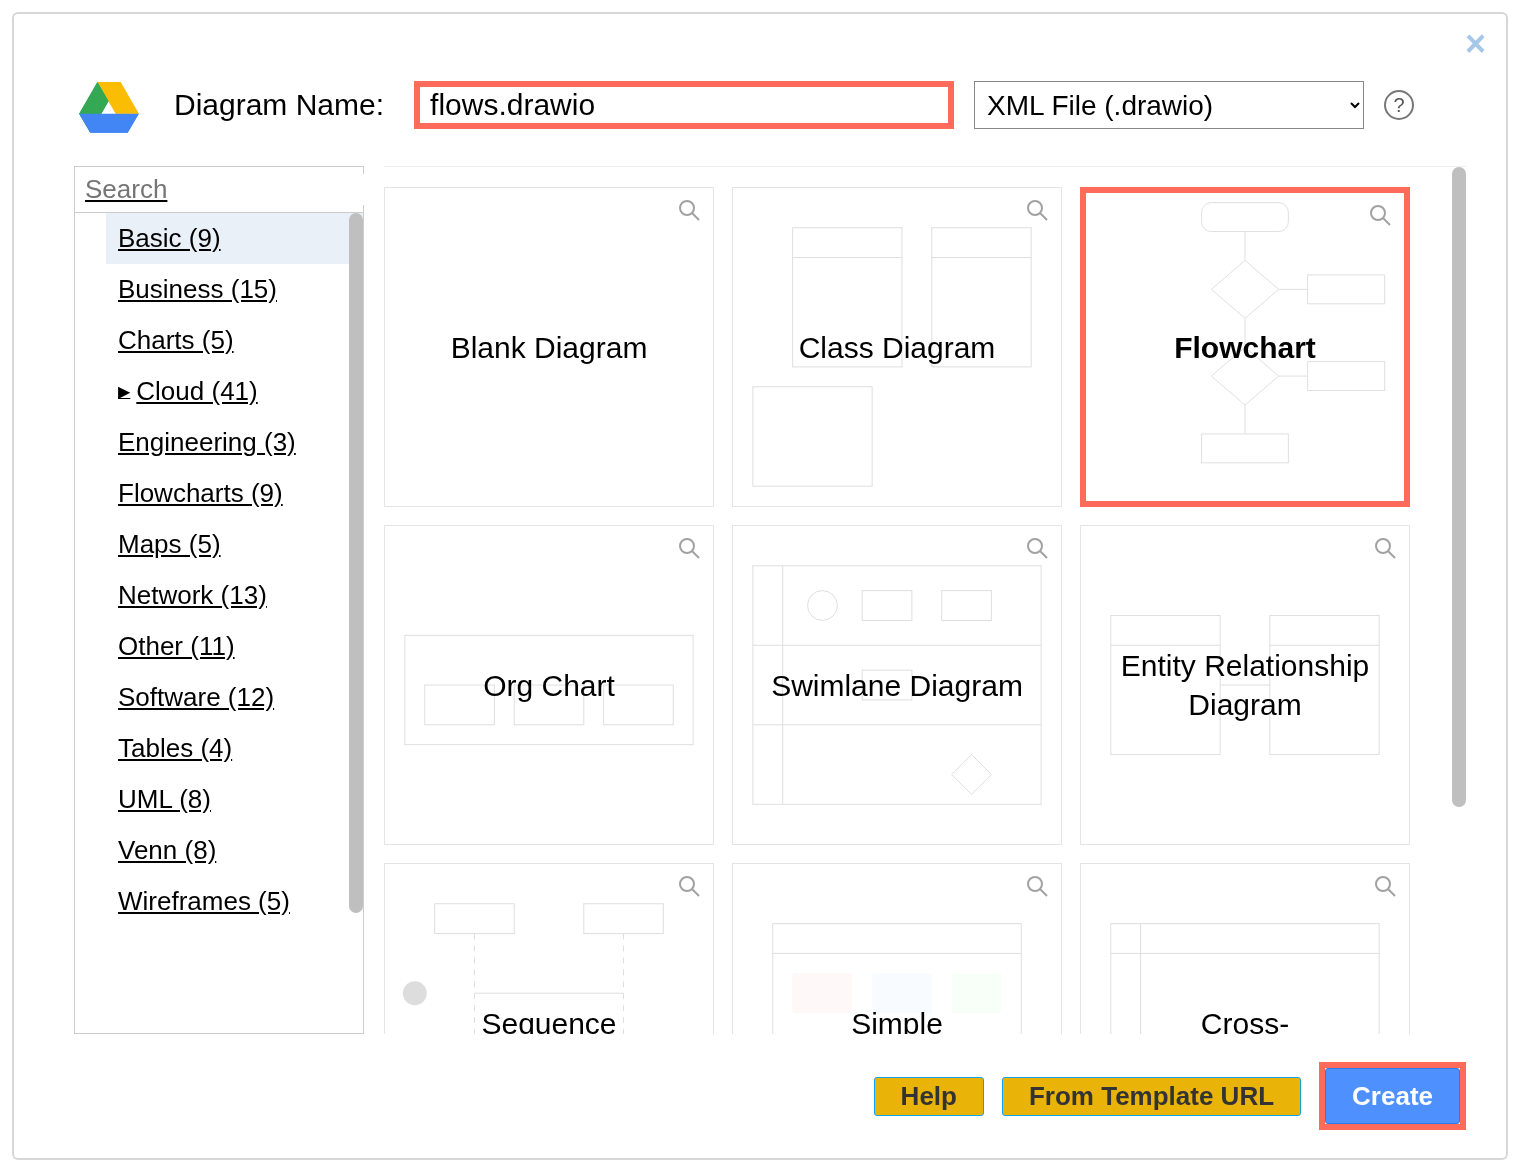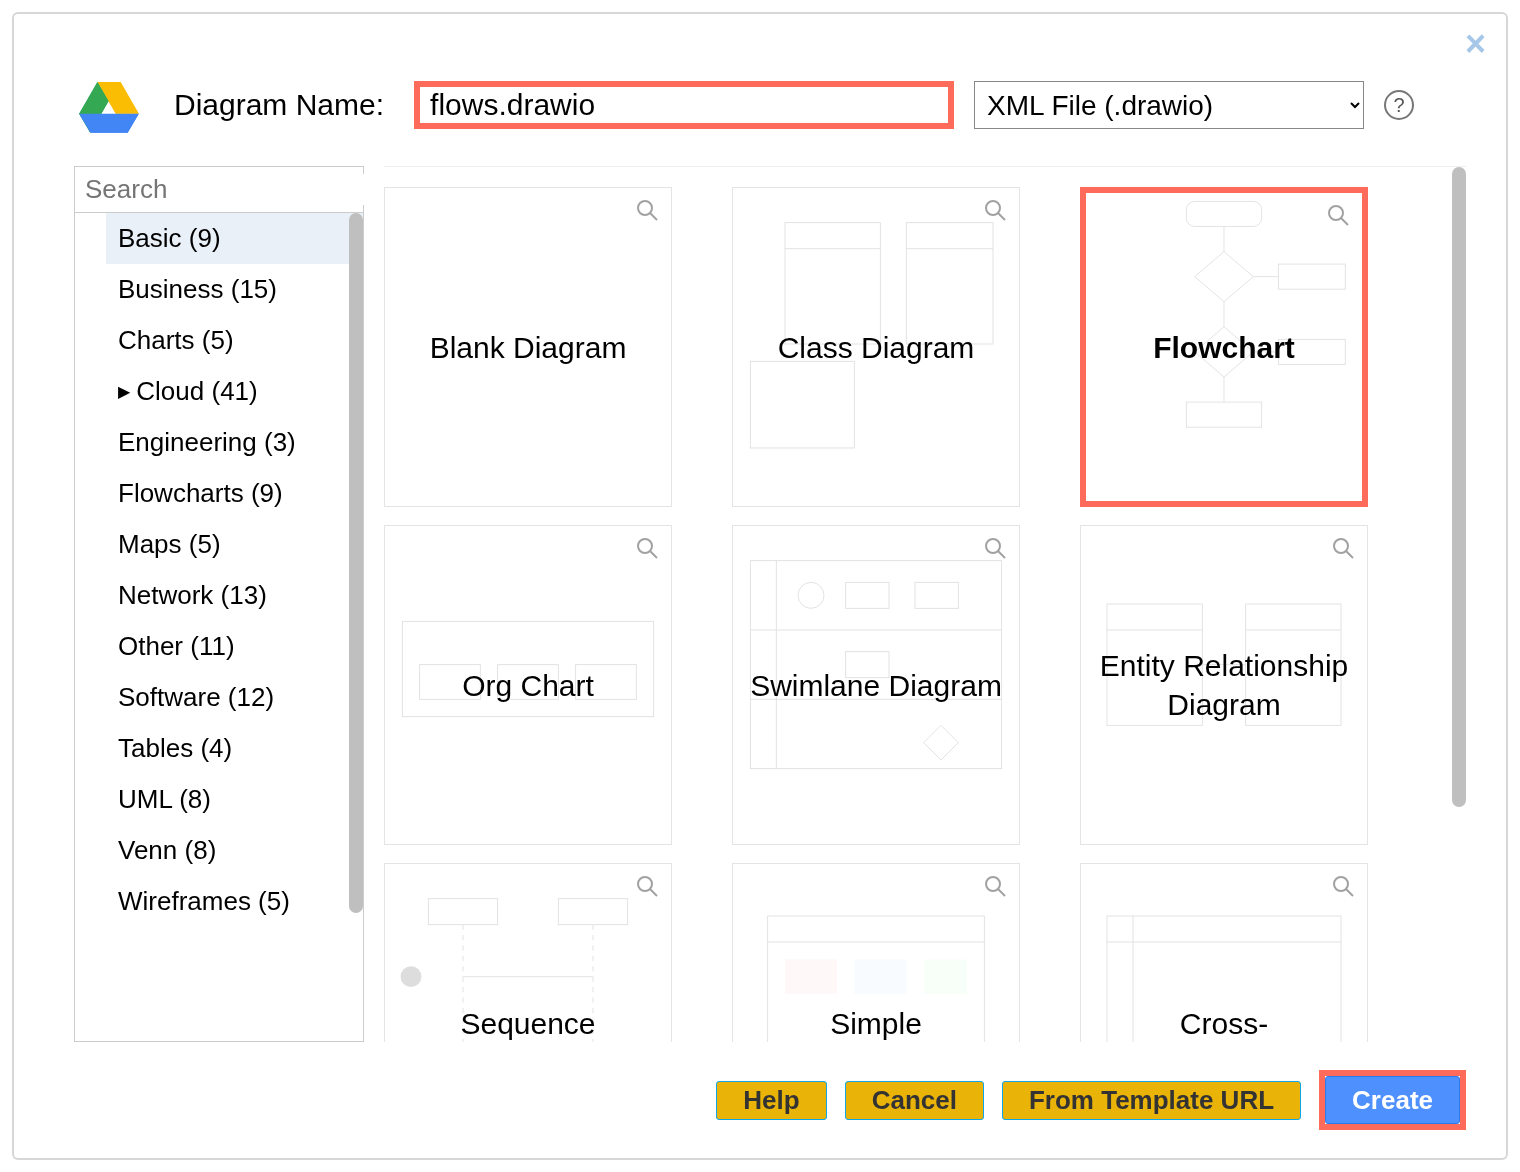"Search" .sidebar { text-decoration: none -> underline }
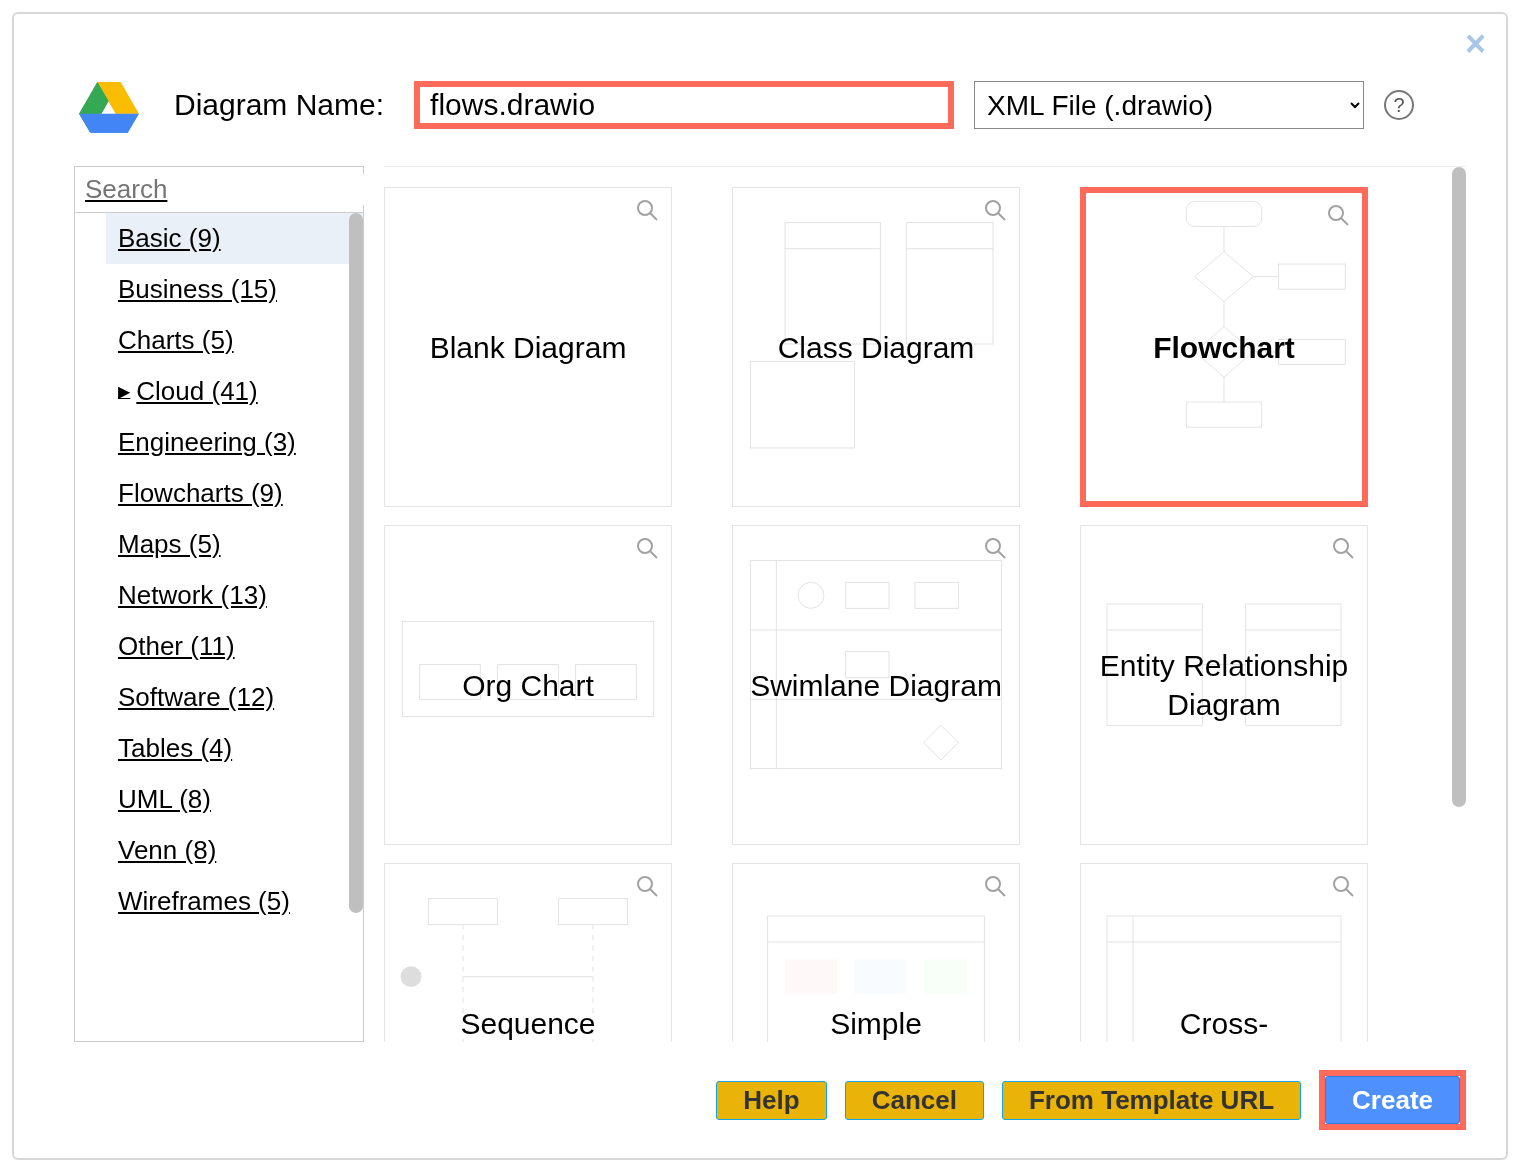"Blank Diagram" .tpl { width: 288px -> 330px }
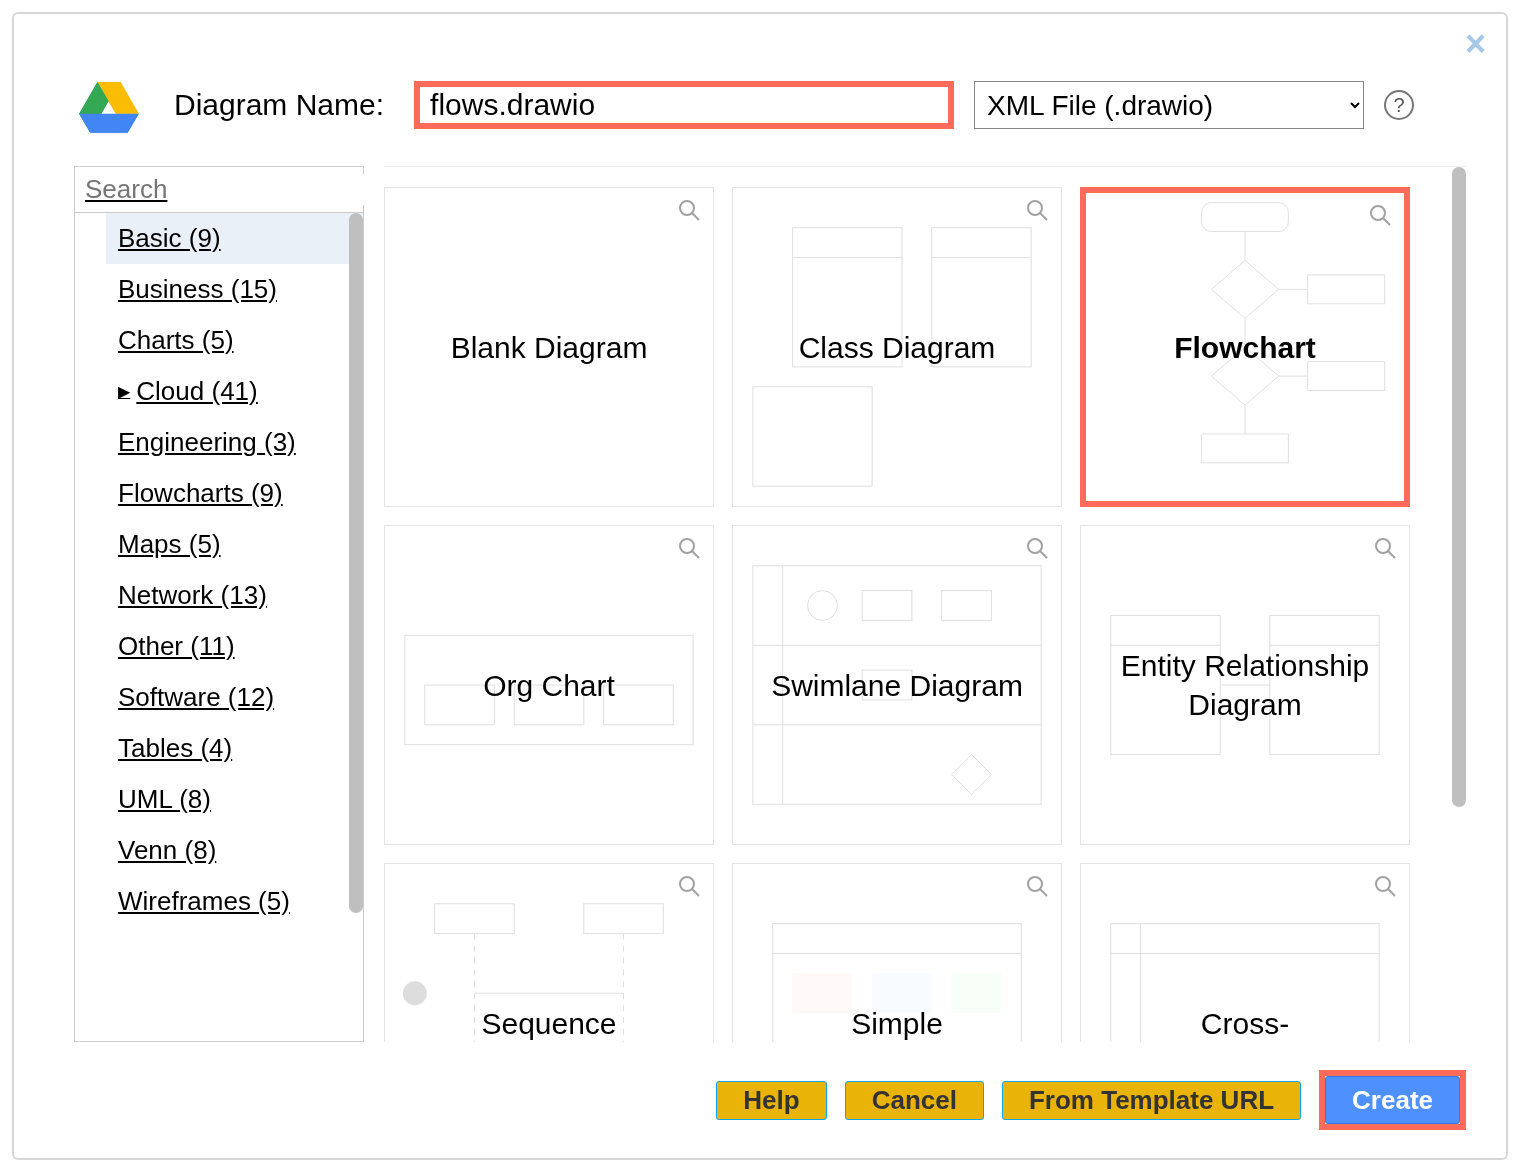"Cancel" button.btn { html: <button>Cancel</button> -> none }
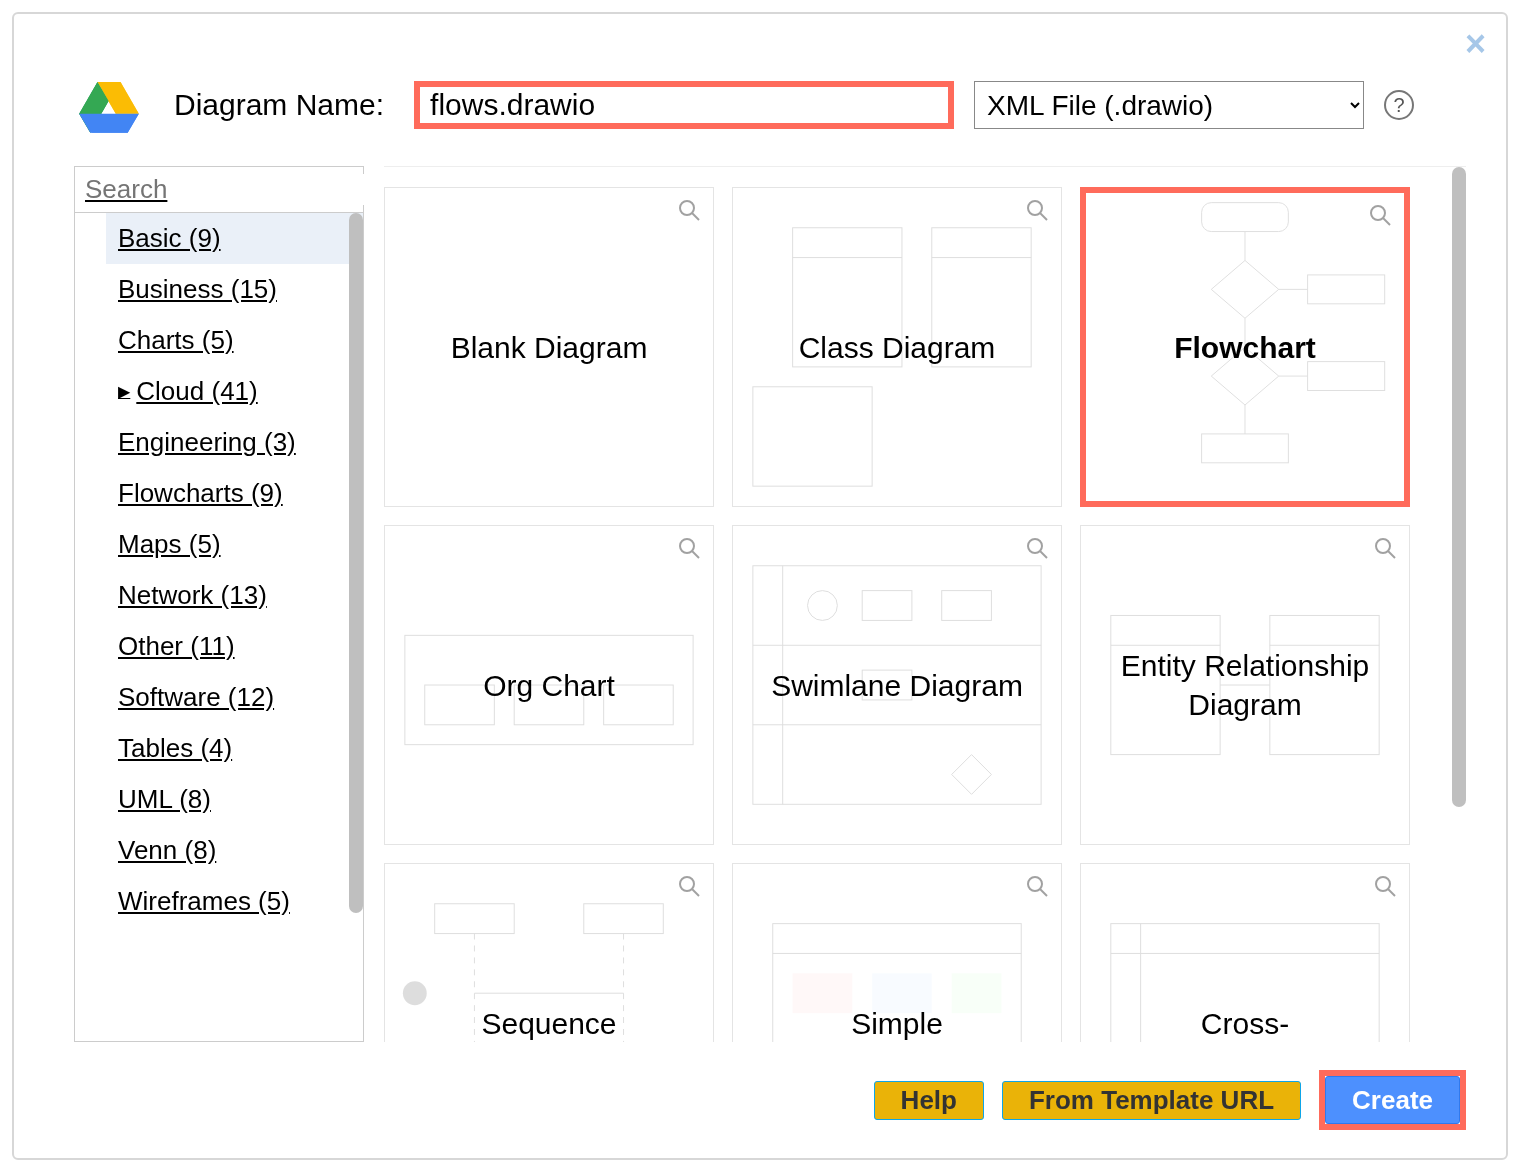"Create" .btn-primary-wrap .btn-primary { height: 48px -> 56px }
